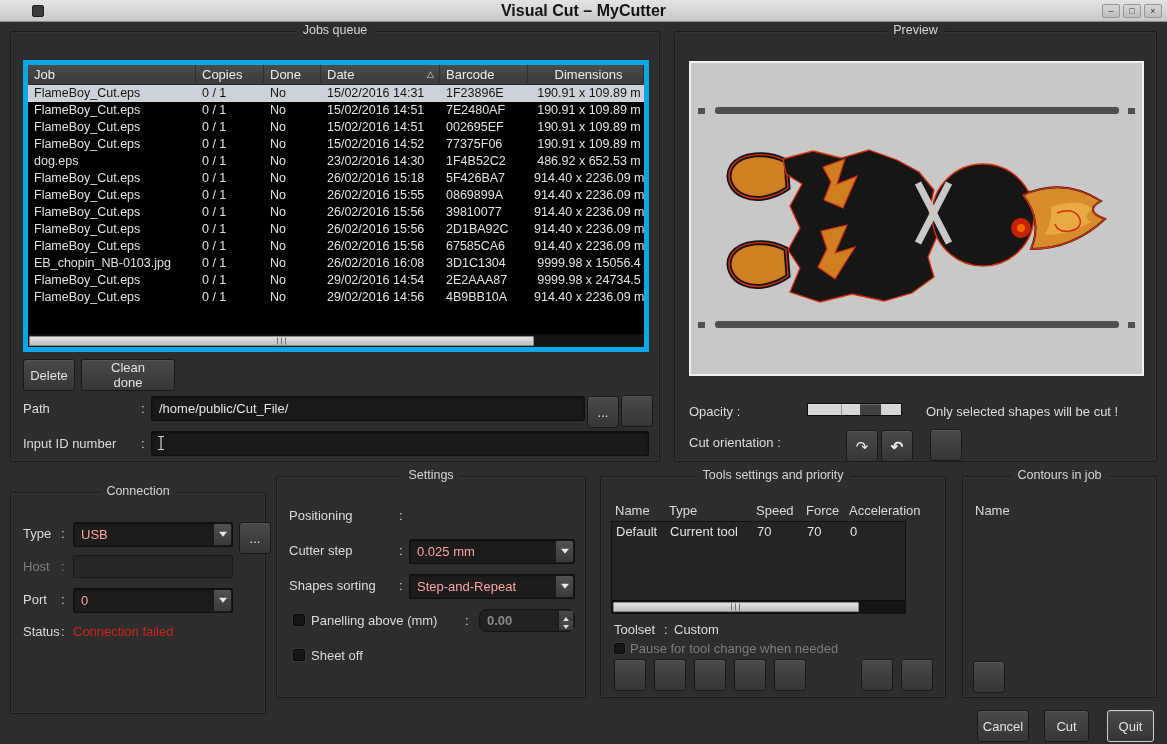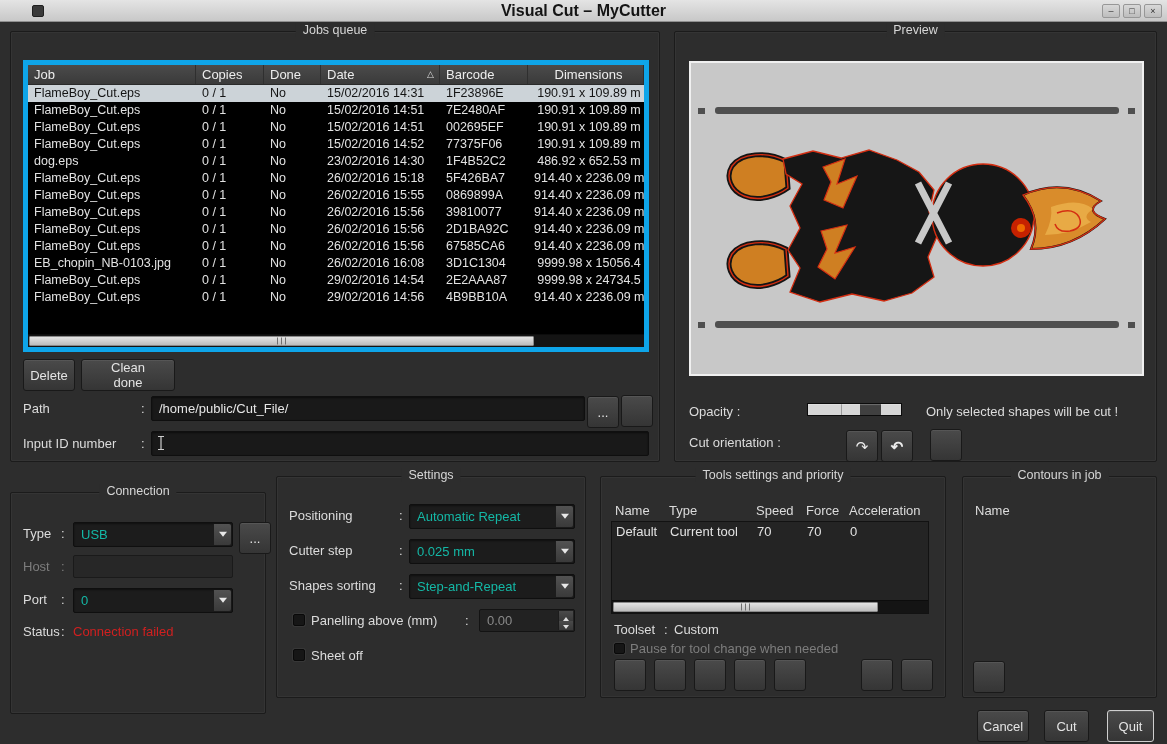"Automatic Repeat" div.combo { html: <div> <span>Automatic Repeat</span> <span></span> </div> -> none }
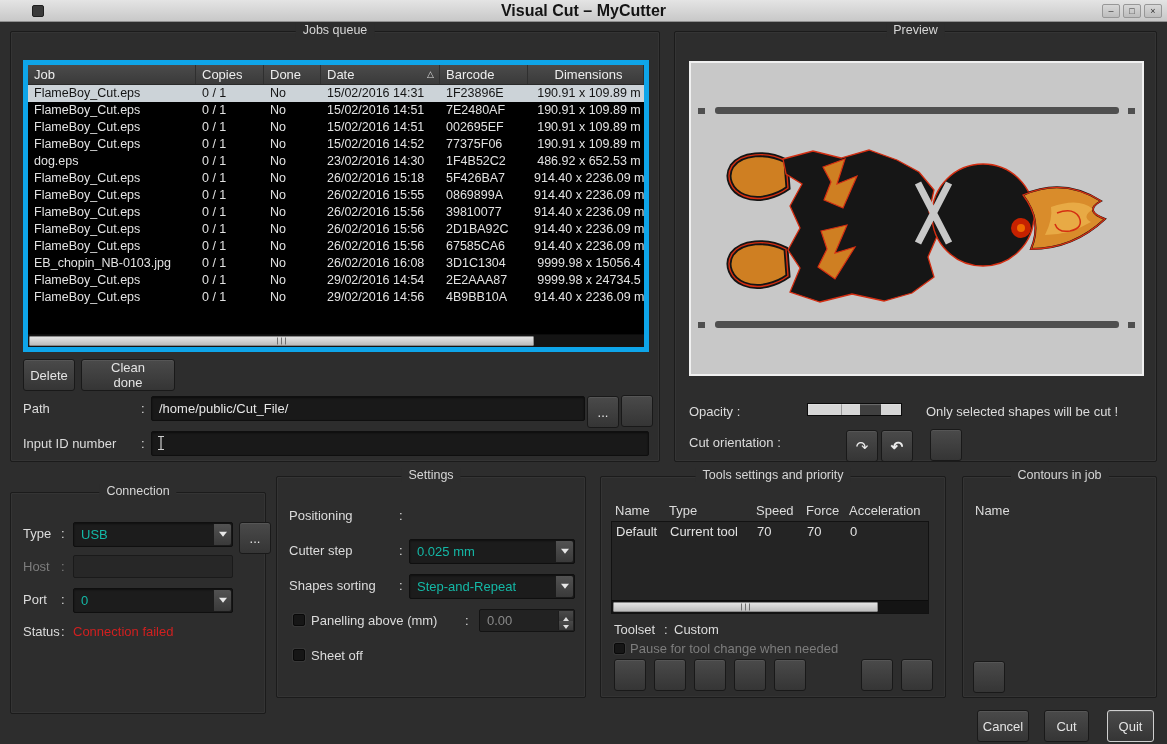"USB" .combo .val { color: #14b8a6 -> #fca5a5 }
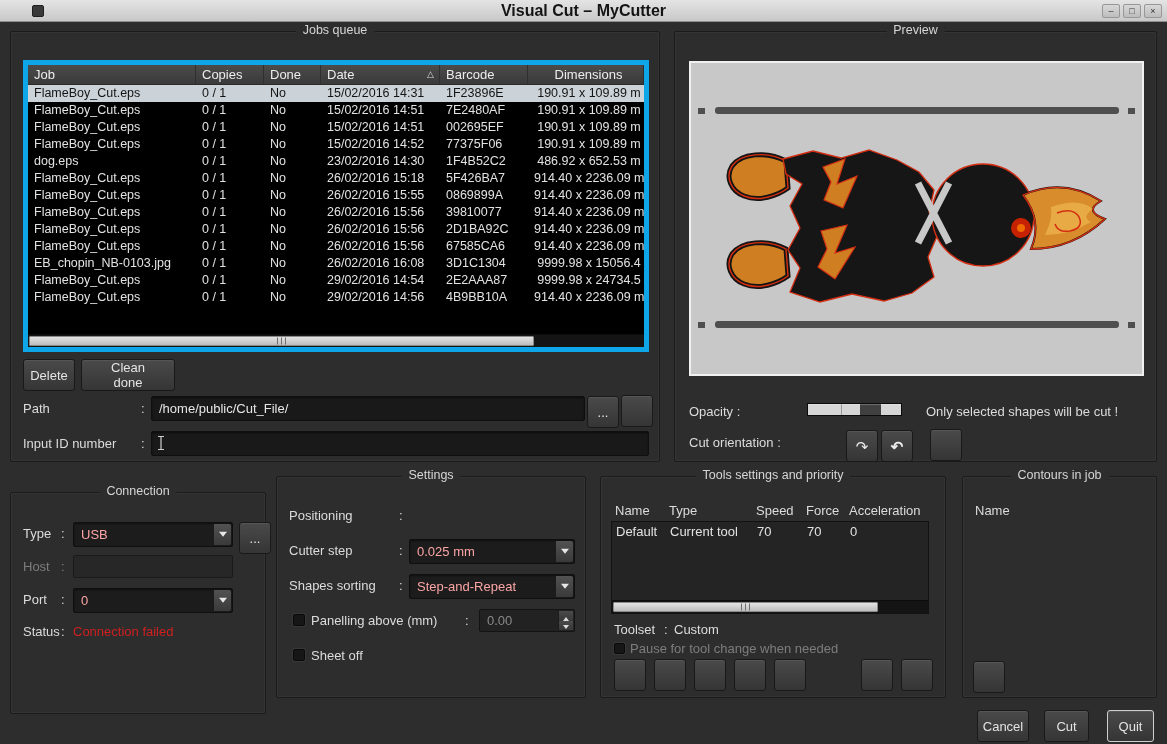"Default" div.listbox { width: 318px -> 295px }
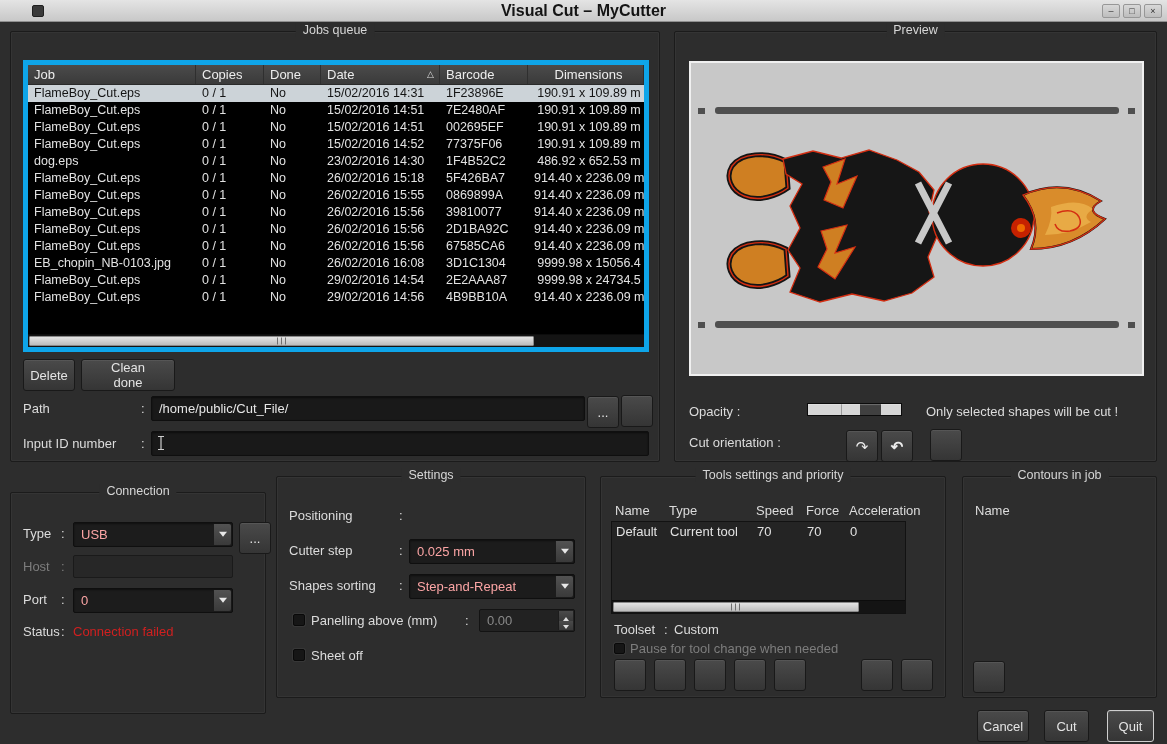"0.00" .spinner { border-radius: 2px -> 8px; font-weight: none -> bold }
